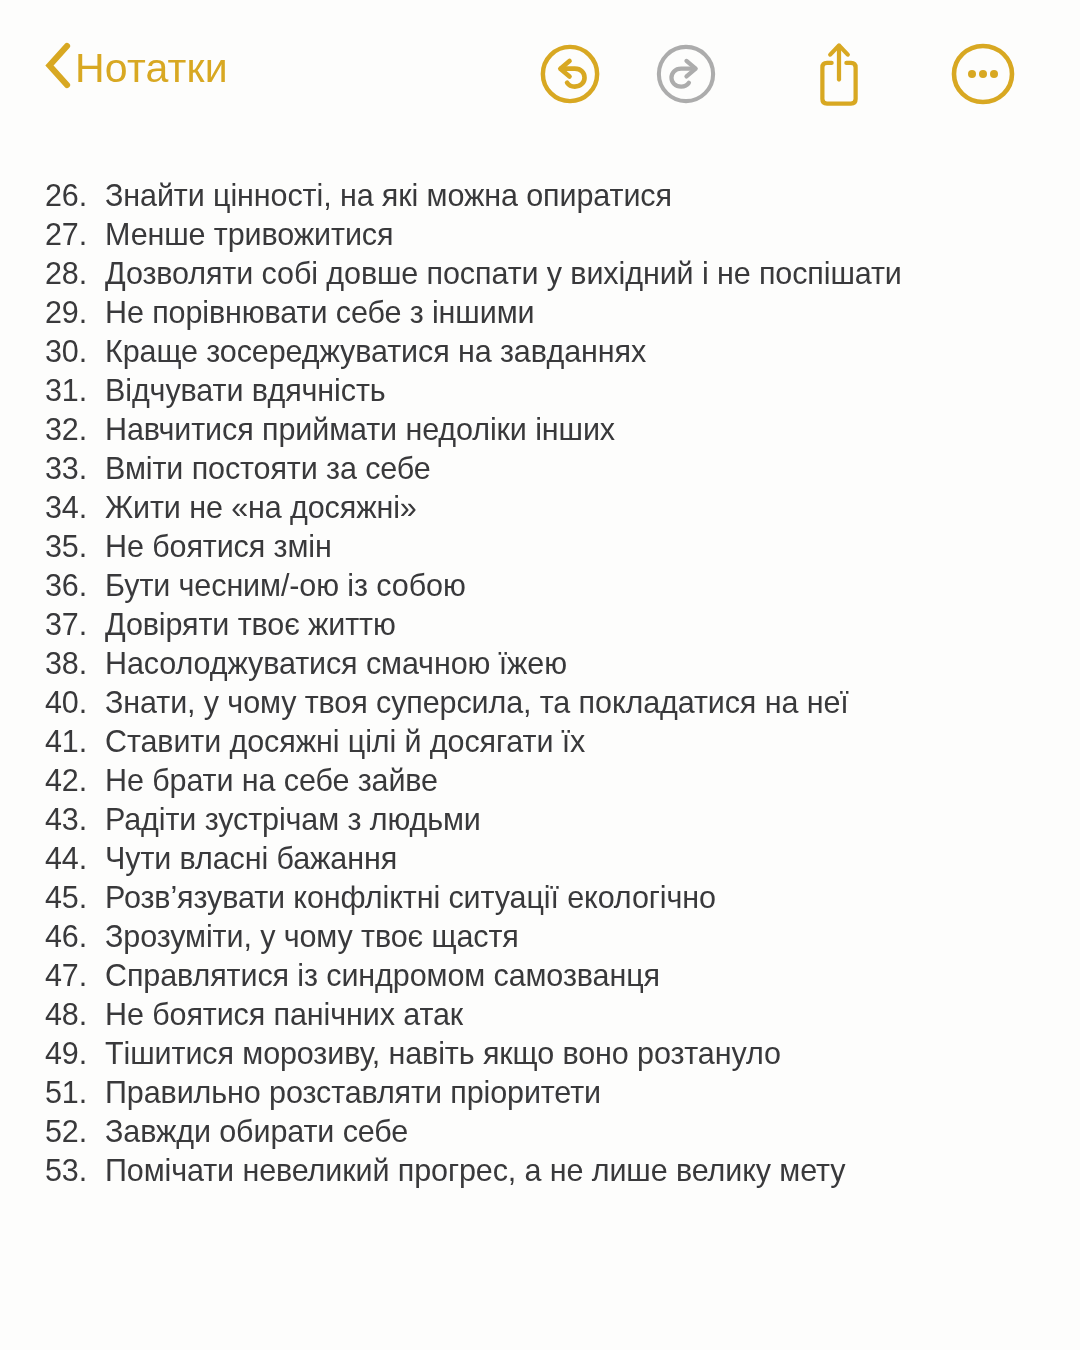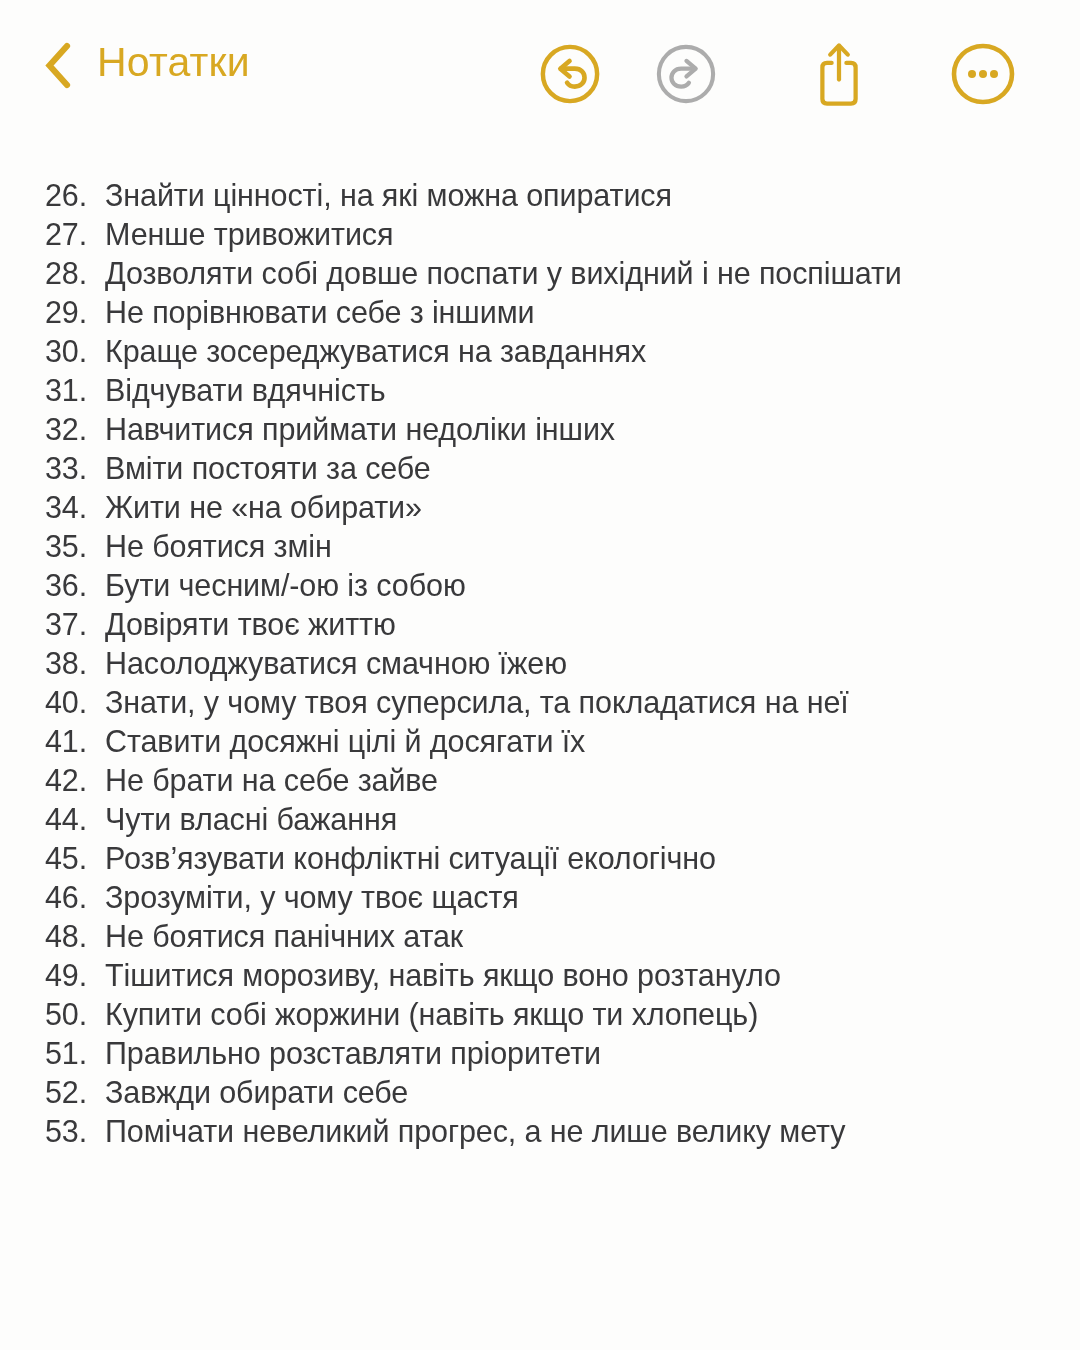"Нотатки" .back-button { align-items: flex-start -> flex-end; gap: 26px -> 4px }
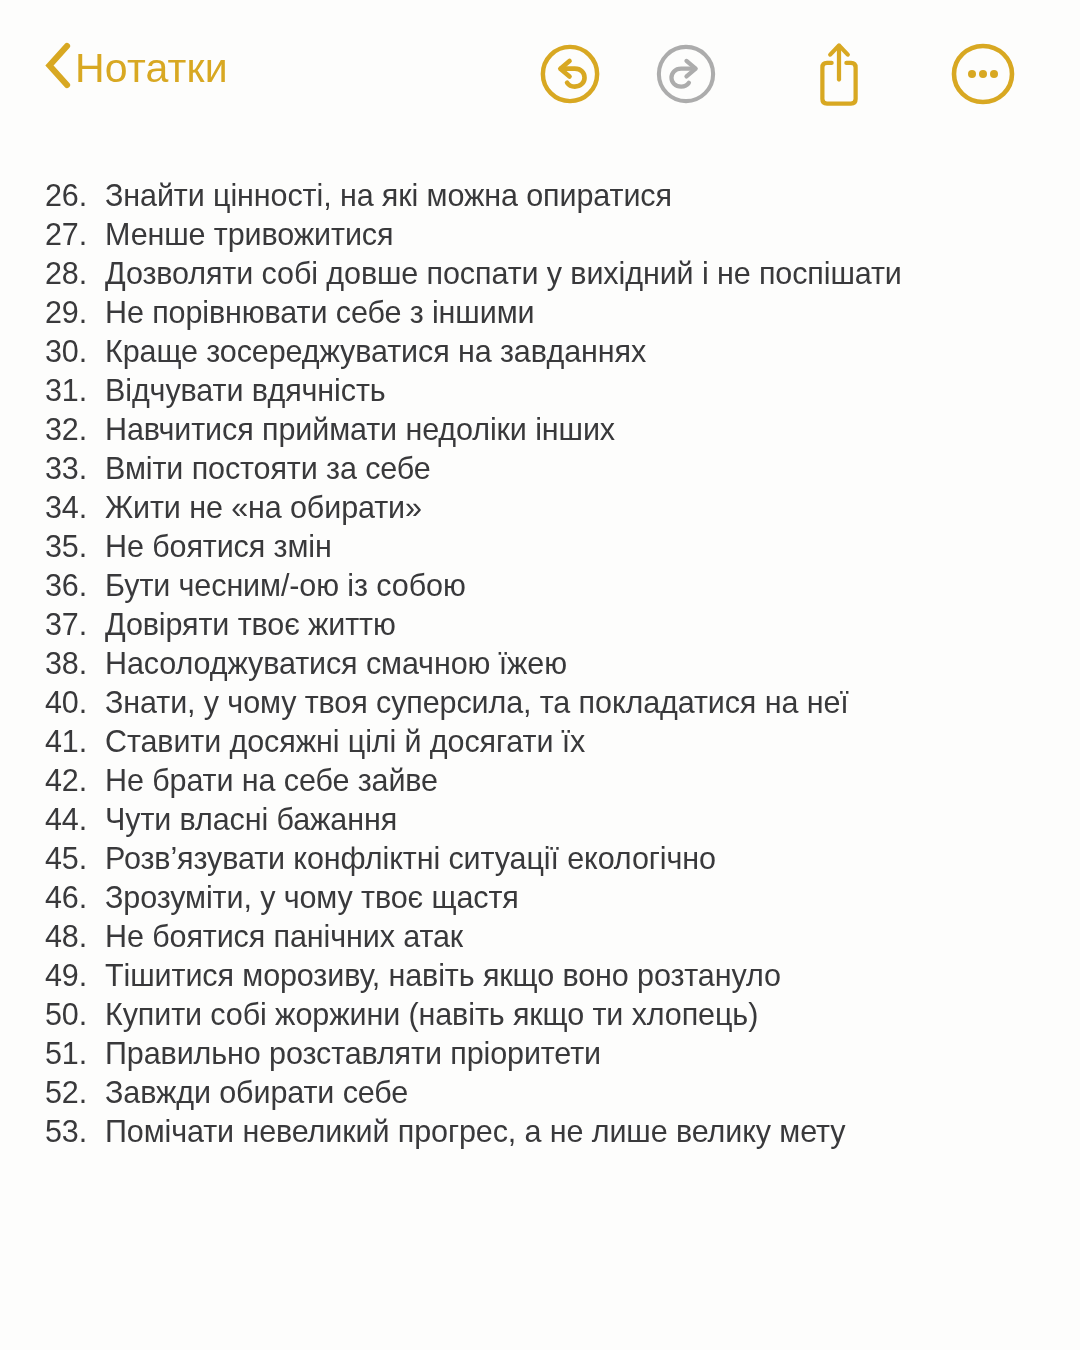"Жити не «на обирати»" span { text: обирати -> досяжні }
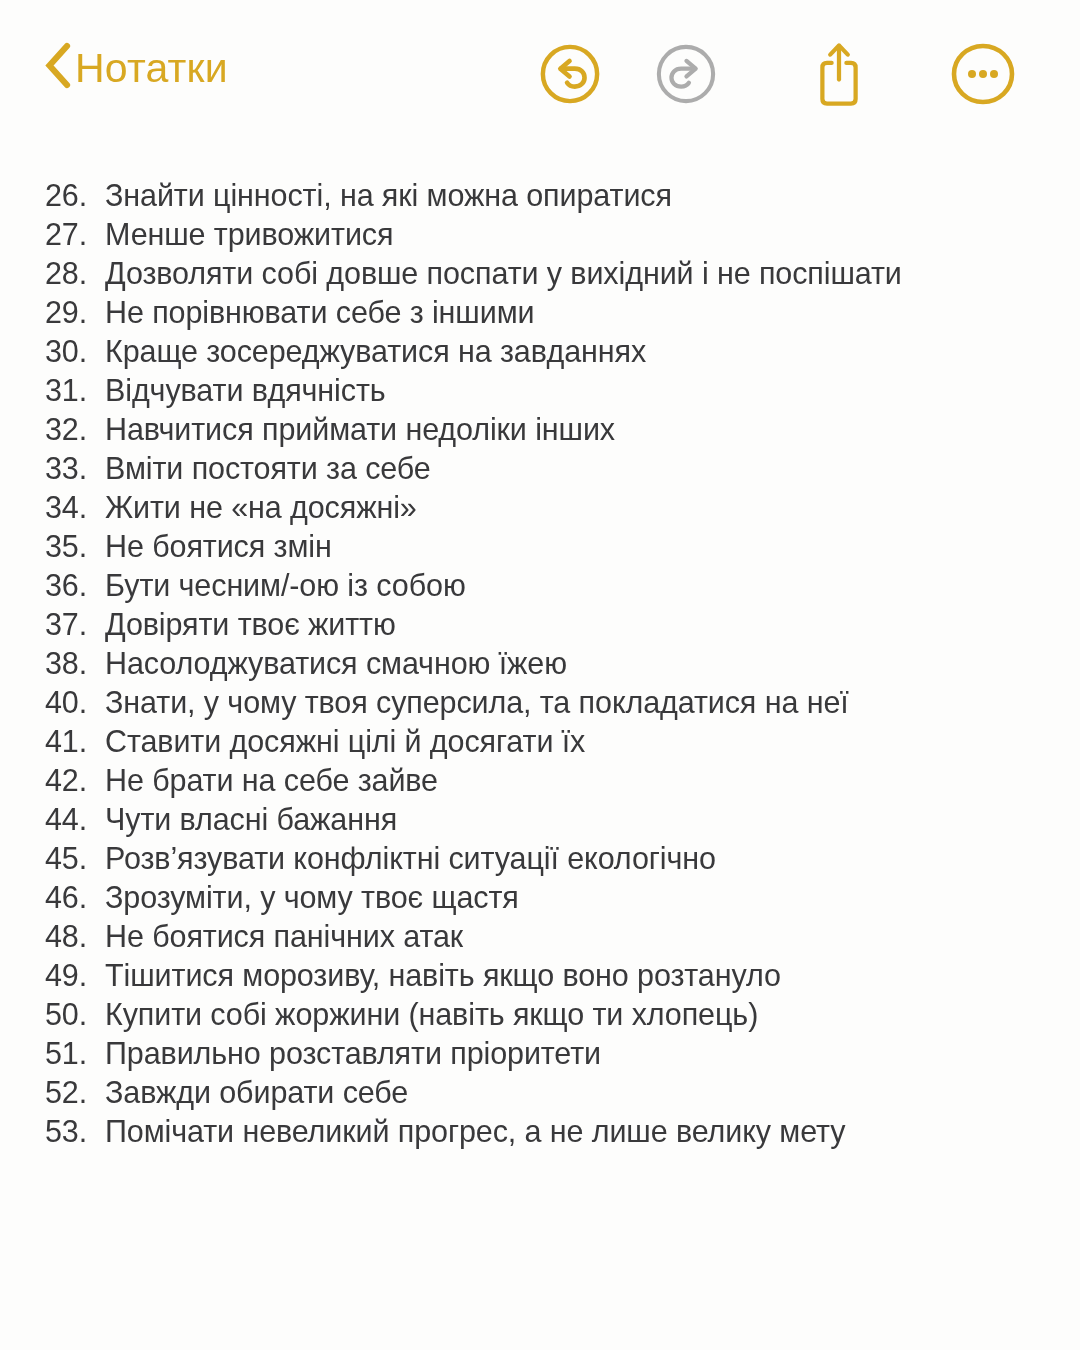"43. Радіти зустрічам з людьми" li.note-line { html: none -> <li><span>43.</span><span>Радіти зустрічам з людьми</span></li> }
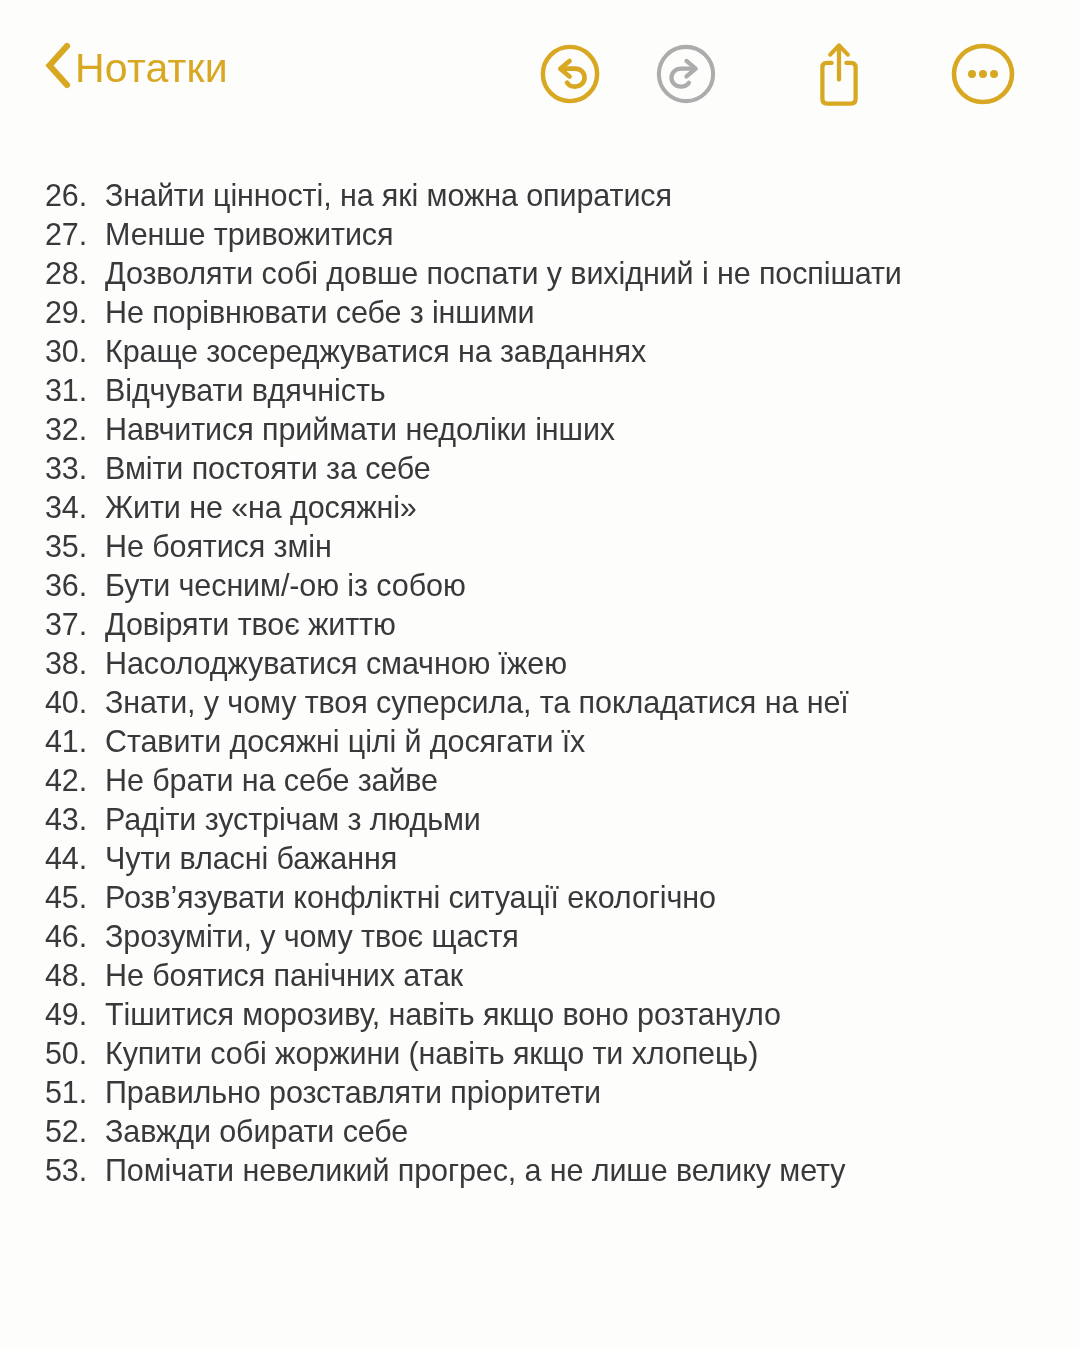"47. Справлятися із синдромом самозванця" li.note-line { html: none -> <li><span>47.</span><span>Справлятися із синдромом самозванця</span></li> }
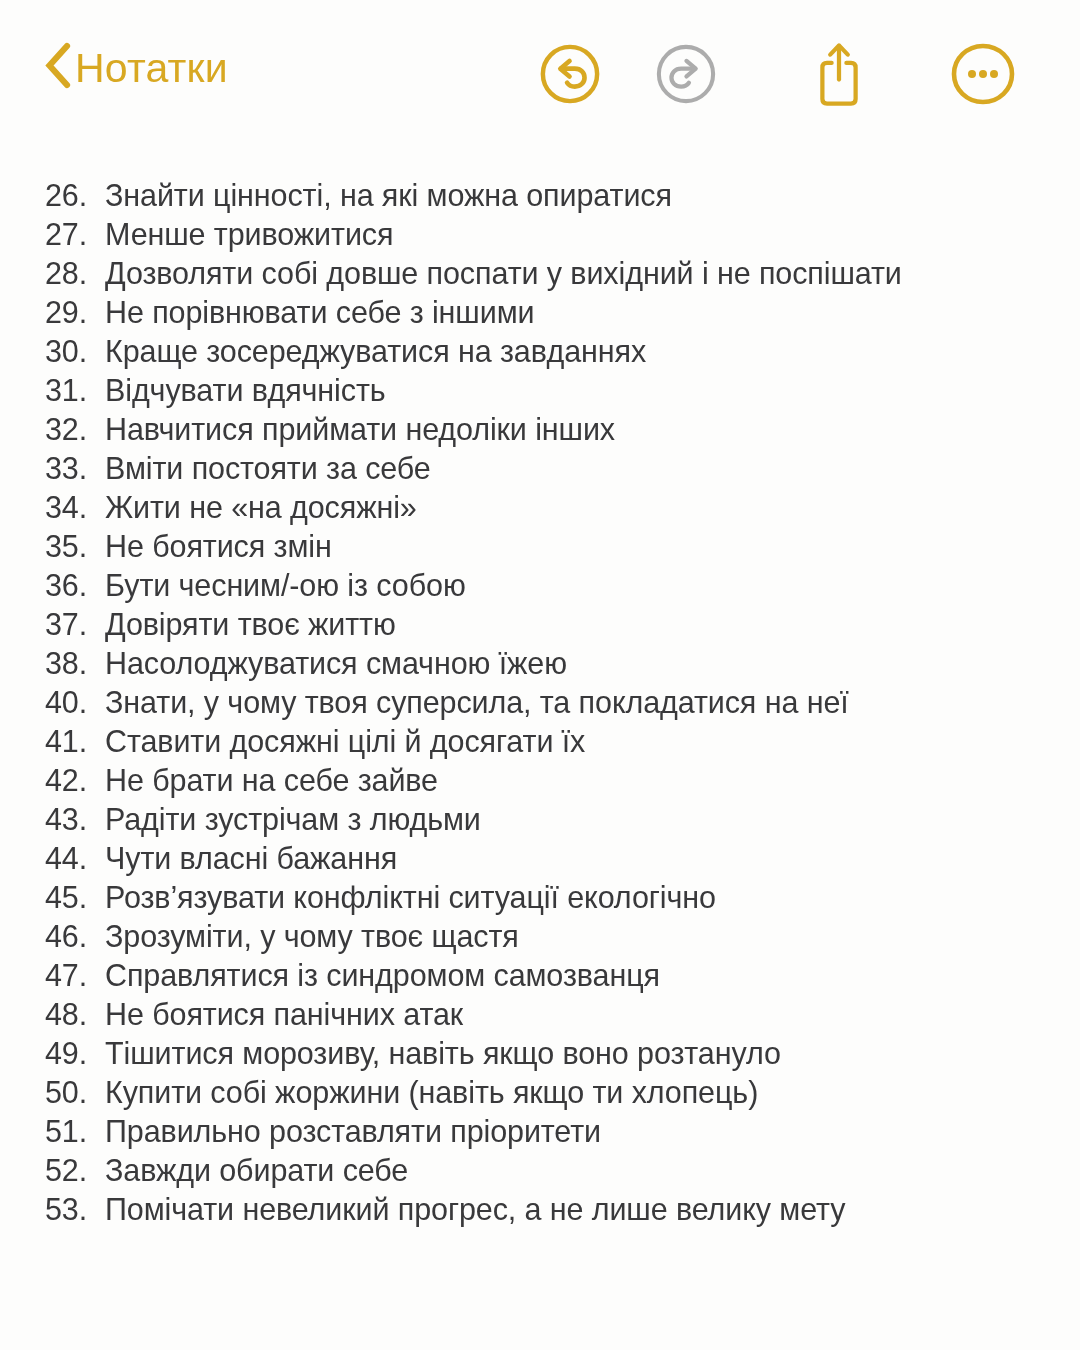"50. Купити собі жоржини (навіть" li.note-line { html: <li><span>50.</span><span>Купити собі жоржини (навіть якщо ти хлопець)</span></li> -> none }
